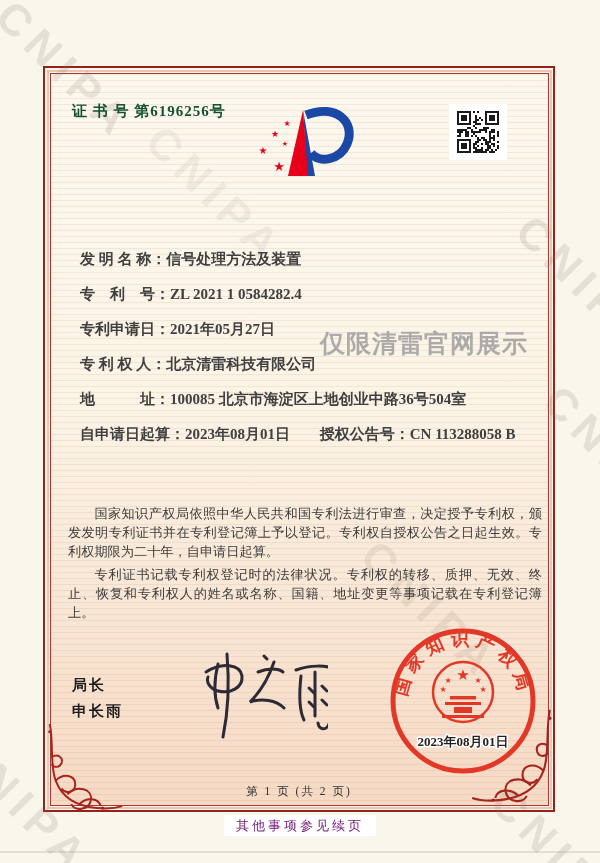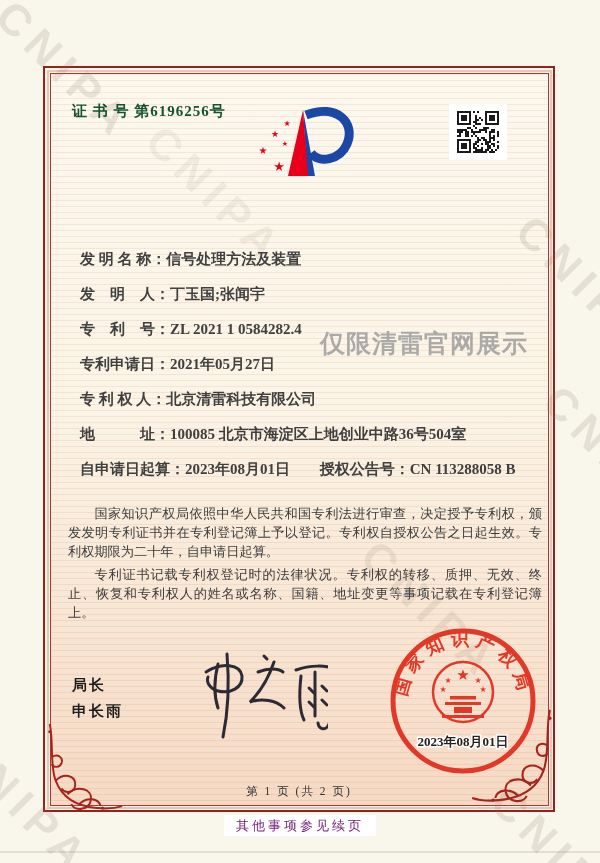"发 明 人：丁玉国;张闻宇" div.frow { html: <div> <span>发 明 人：</span><span>丁玉国;张闻宇</span> </div> -> none }
